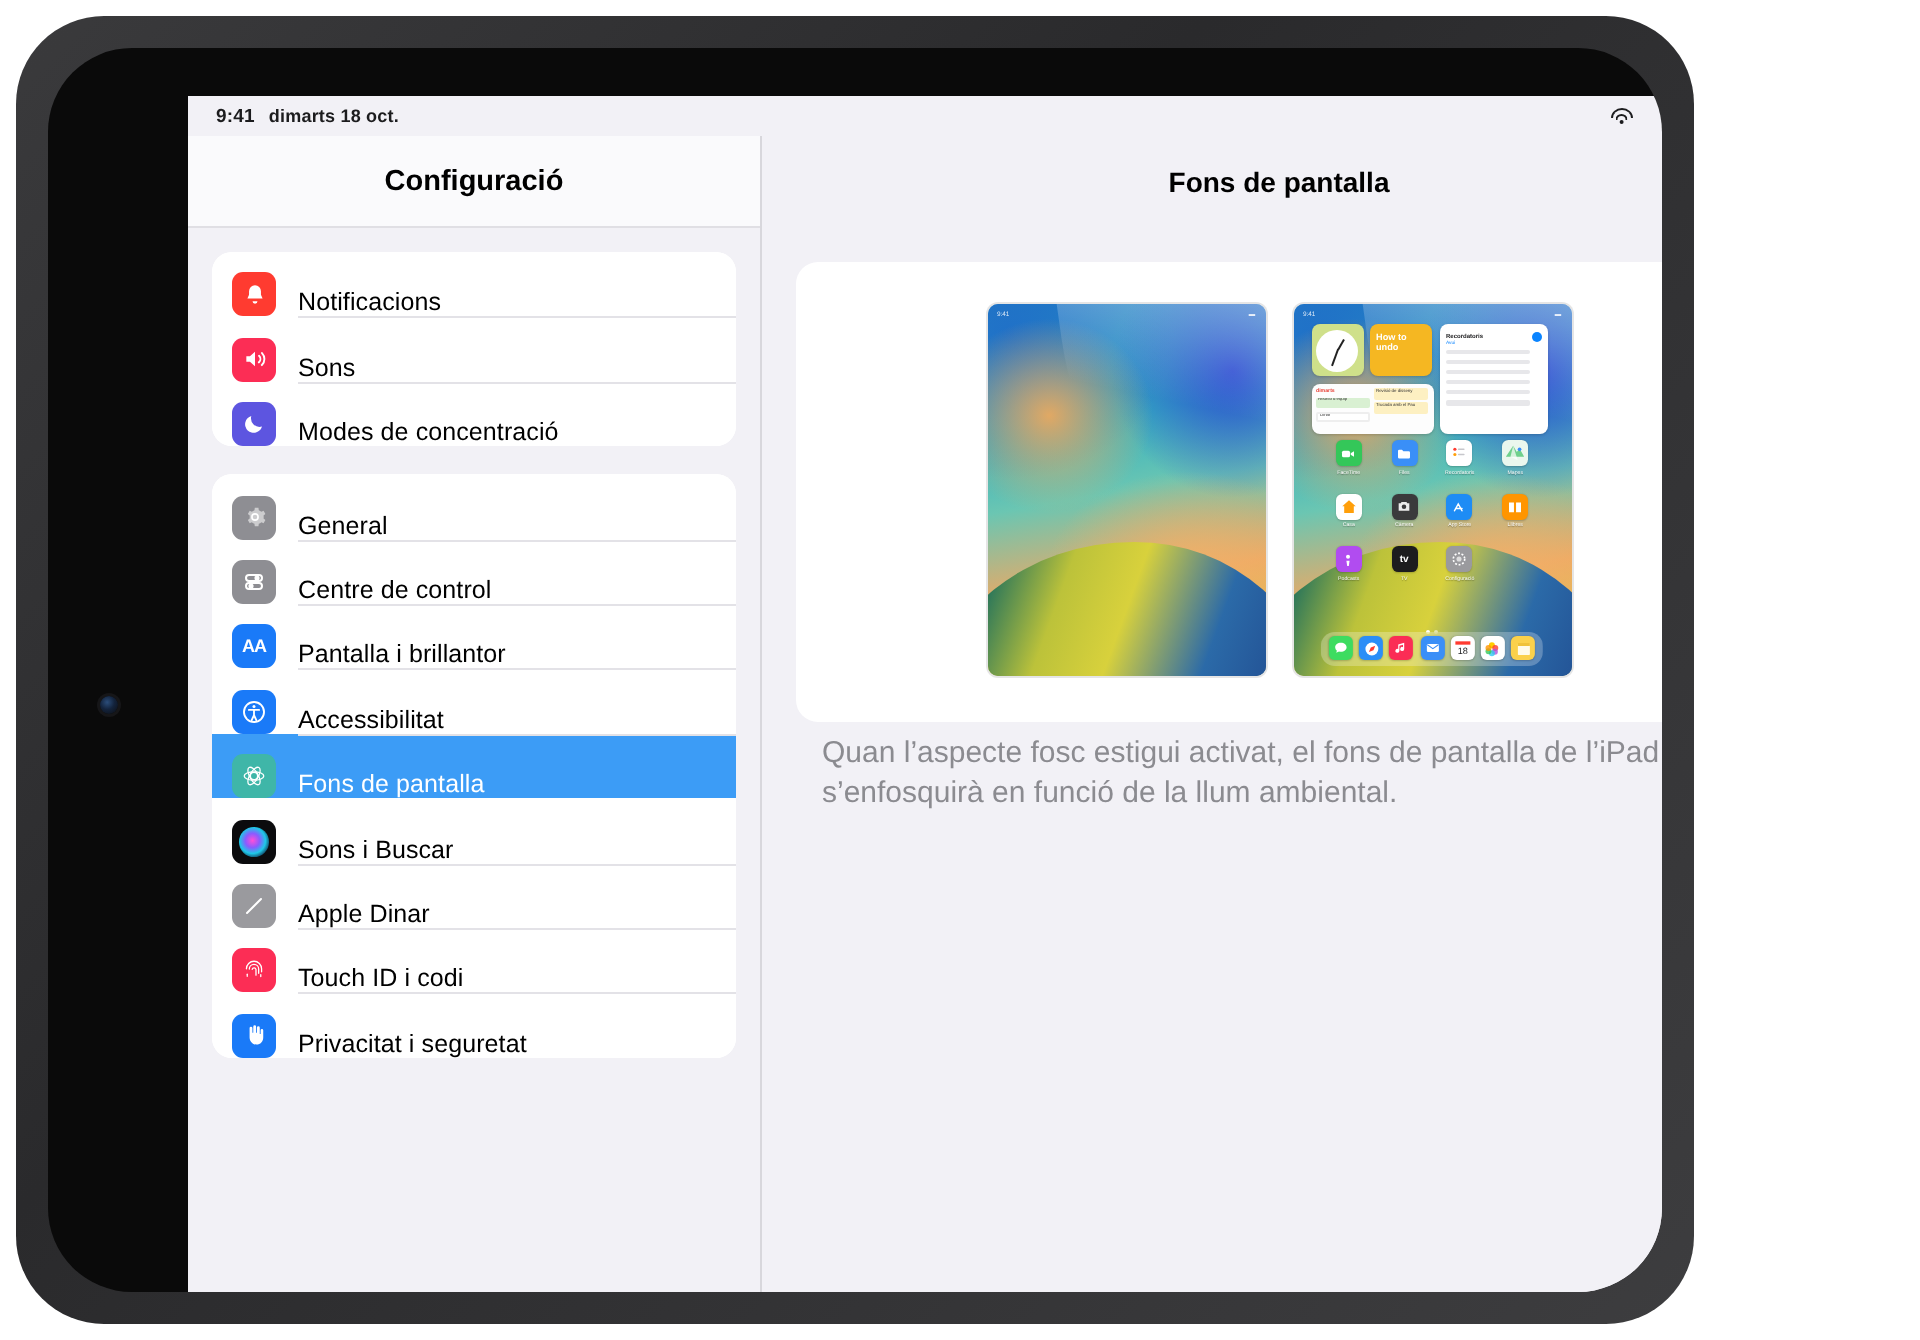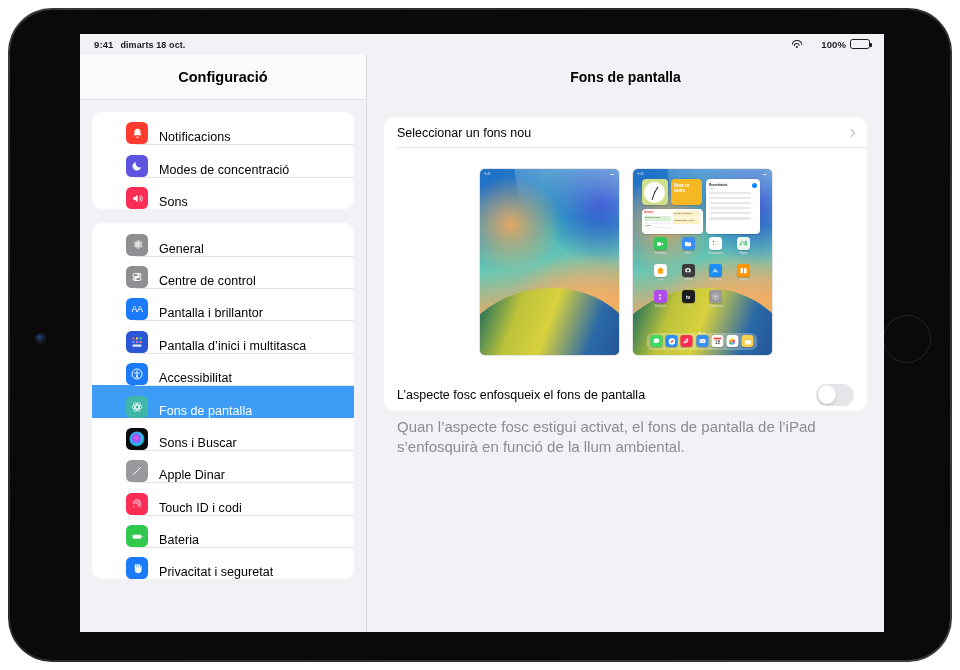"9:41" #device-frame { padding: 2px -> 16px; width: 944px -> 839px }
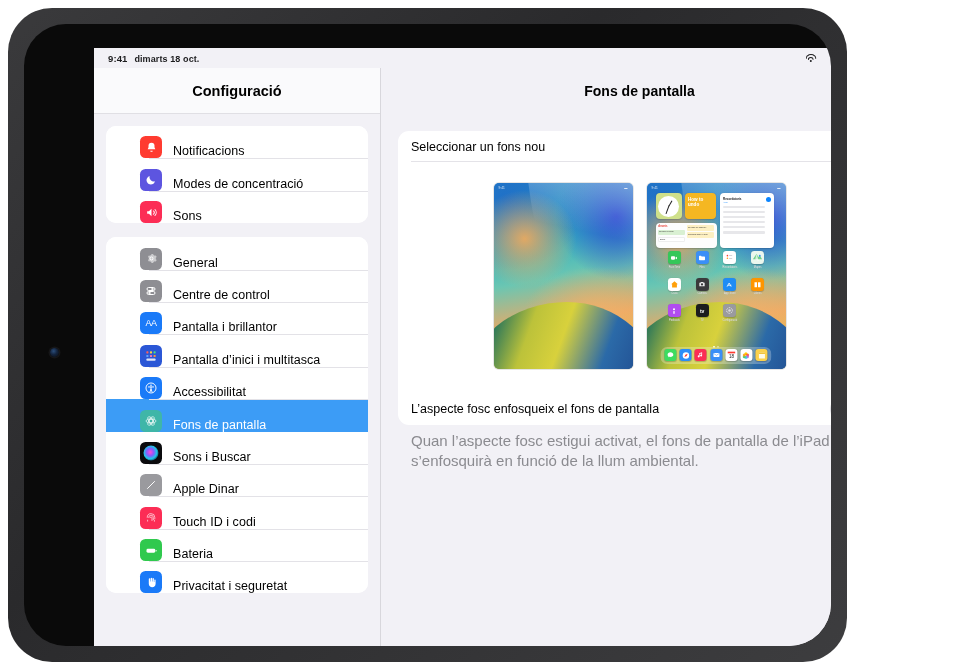"Seleccionar un fons nou" div { html: <div> <span>Seleccionar un fons nou</span> <span></span> </div> -> none }
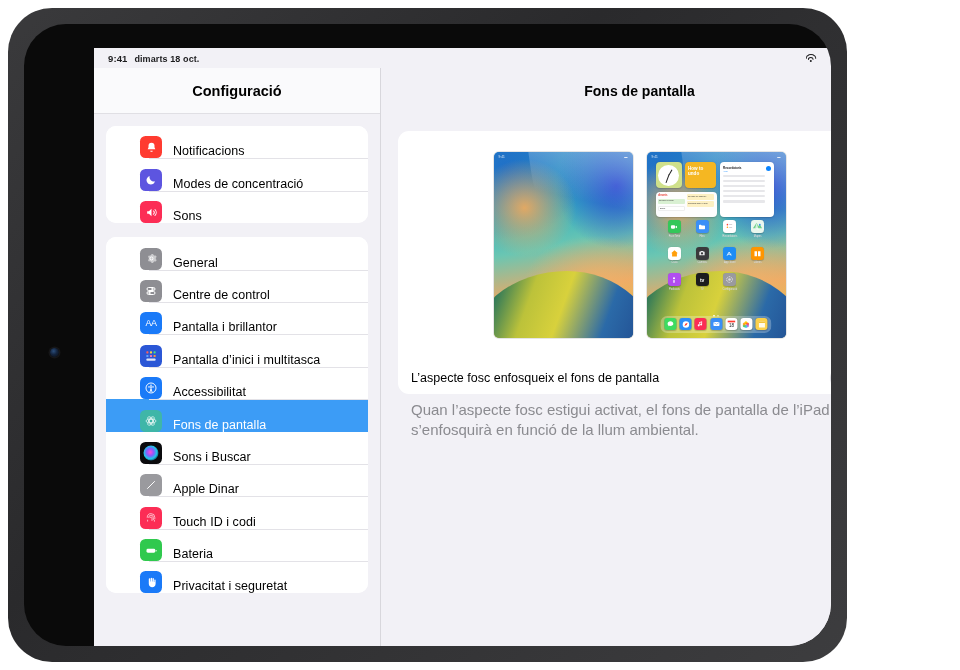"Modes de concentració" div.row { order: before "Sons" -> after "Sons" }
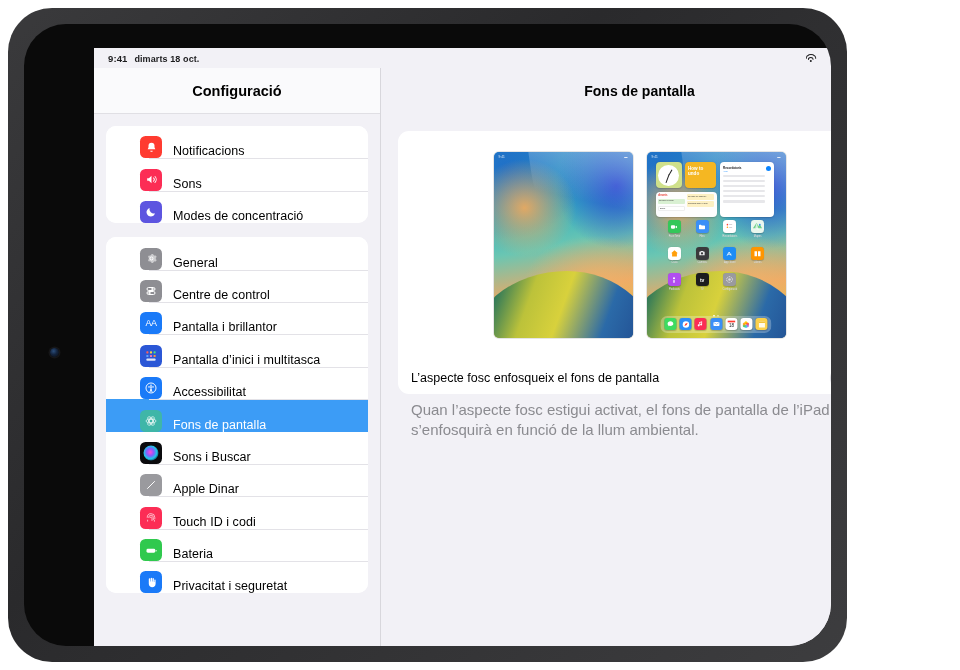"AA" .row-icon { font-weight: normal -> bold; margin-left: 24px -> none }
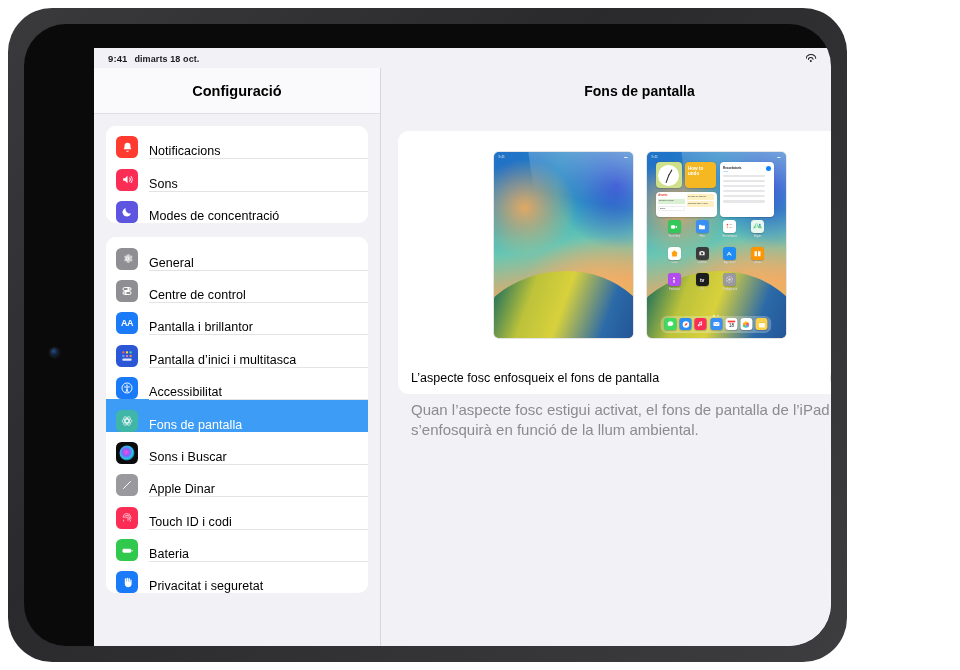"Pantalla d’inici i multitasca" div.row { html: <div> <span> <svg> <rect></rect> <rect></rect> <rect></rect> <rect></rect> <rect></rect> <rect></rect> <rect></rect> </svg> </span> <span>Pantalla d’inici i multitasca</span> </div> -> none }
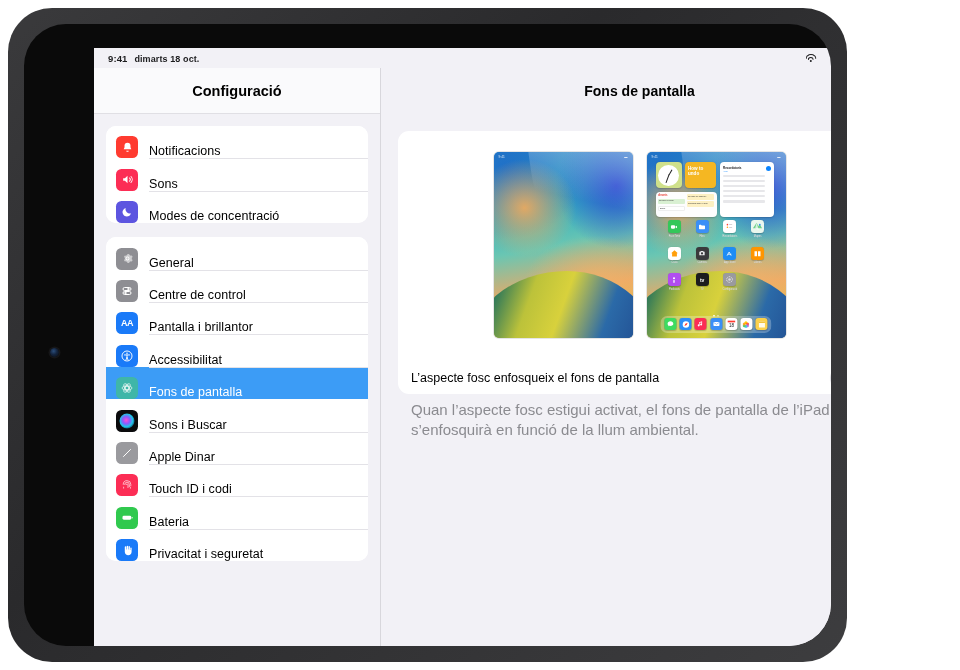"L’aspecte fosc enfosqueix el fons" div { html: <div> <span>L’aspecte fosc enfosqueix el fons de pantalla</span> <span> <span></span> </span> </div> -> none }
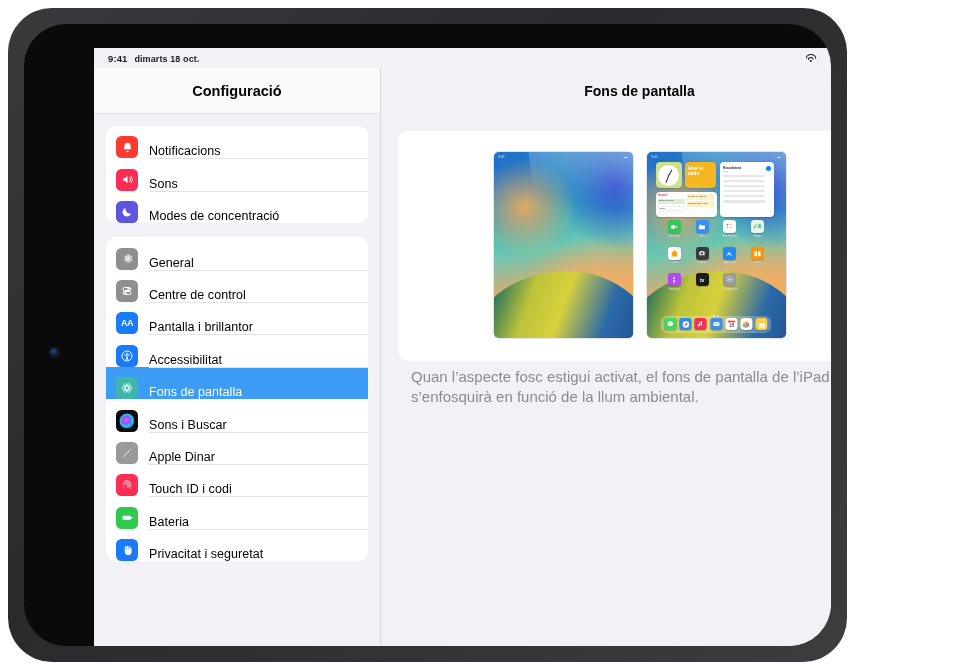"Bateria" div.row { html: <div> <span> <svg> <rect></rect> <rect></rect> </svg> </span> <span>Bateria</span> </div> -> none }
